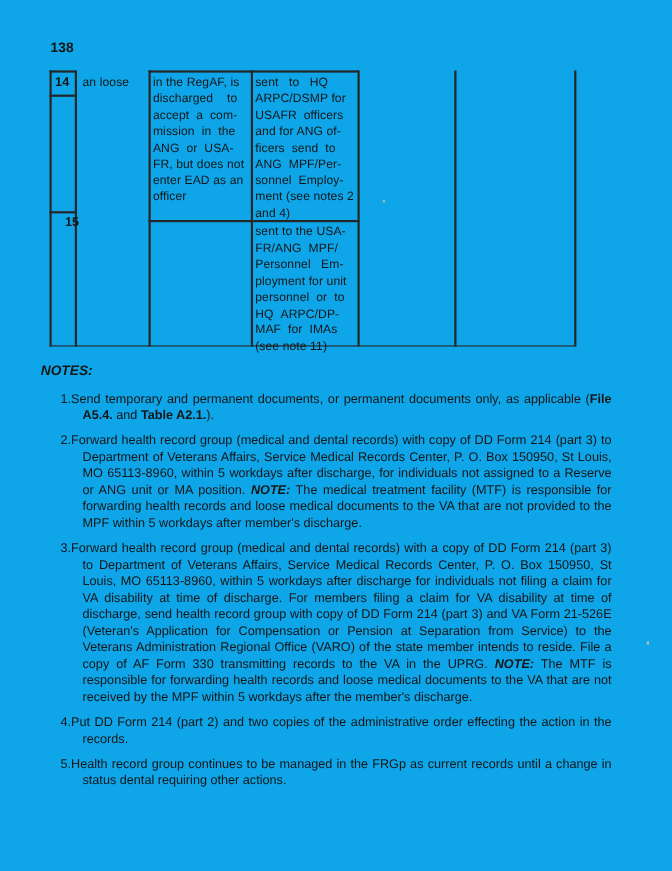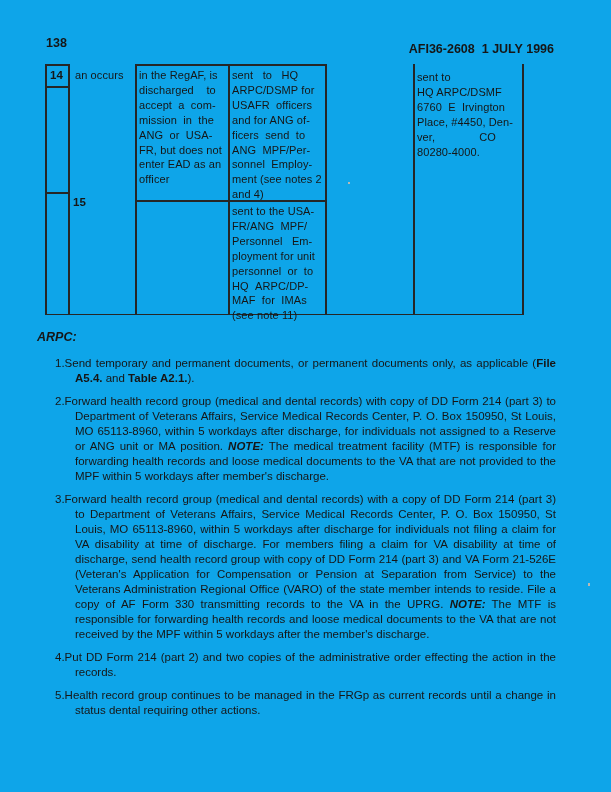"AFI36-2608 1 JULY 1996" div.header-right { html: <div>AFI36-2608&nbsp; 1 JULY 1996</div> -> none }
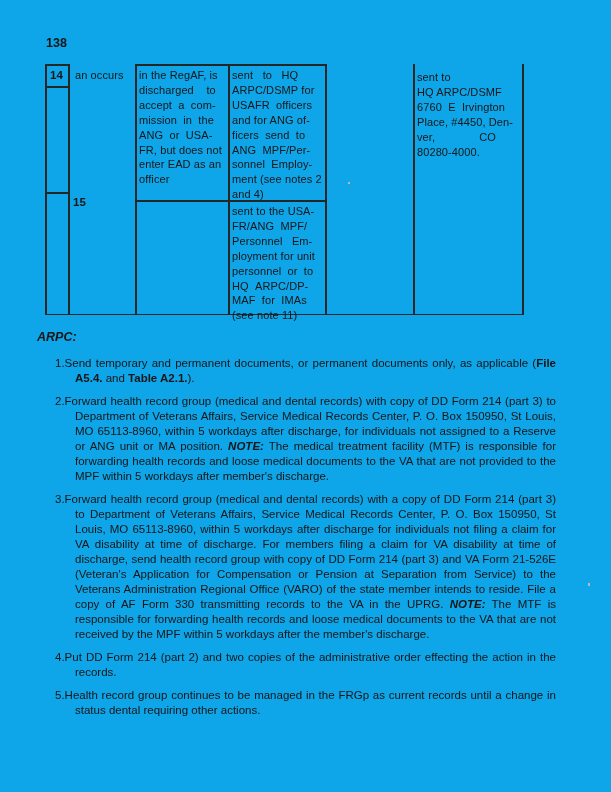"an occurs" div.cell { text: occurs -> loose }
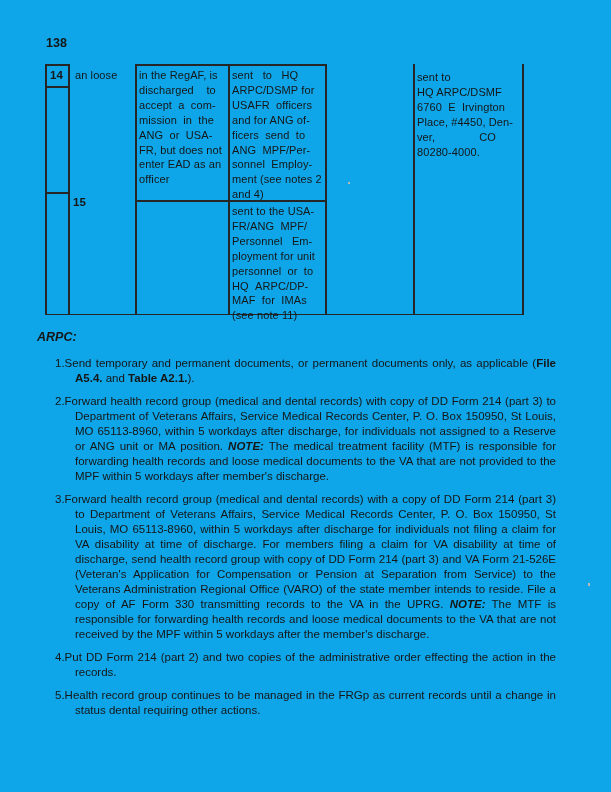"sent to" div.cell { html: <div>sent to HQ ARPC/DSMF 6760&nbsp;&nbsp;E&nbsp;&nbsp;Irvington Place, #4450, Den- ver,&nbsp;&nbsp;&nbsp;&nbsp;&nbsp;&nbsp;&nbsp;&nbsp;&nbsp;&nbsp;&nbsp;&nbsp;&nbsp;&nbsp;CO 80280-4000.</div> -> none }
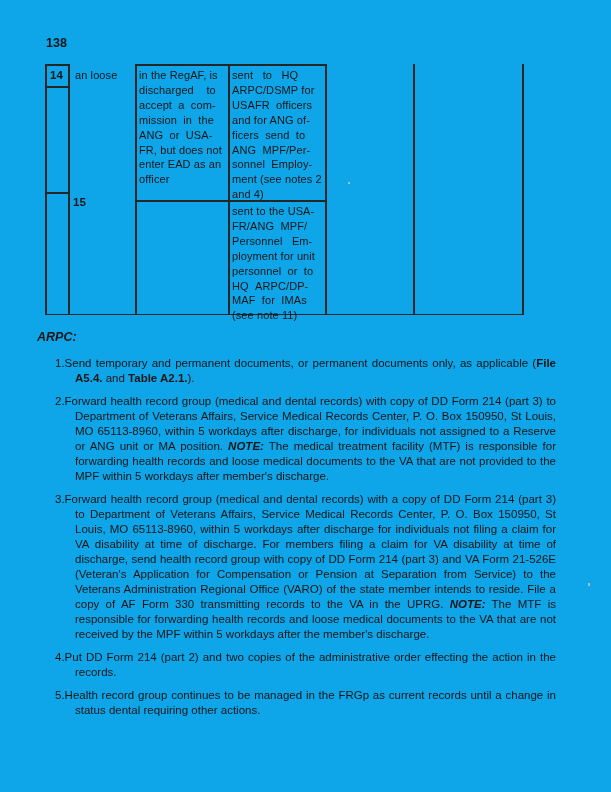"15" div.cell { text-align: right -> center }
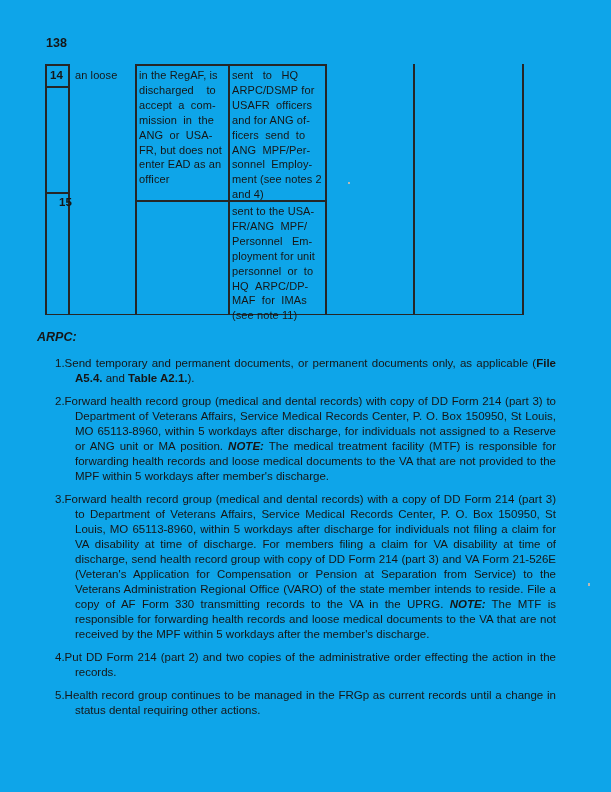"ARPC:" div.notes-title { text: ARPC -> NOTES }
